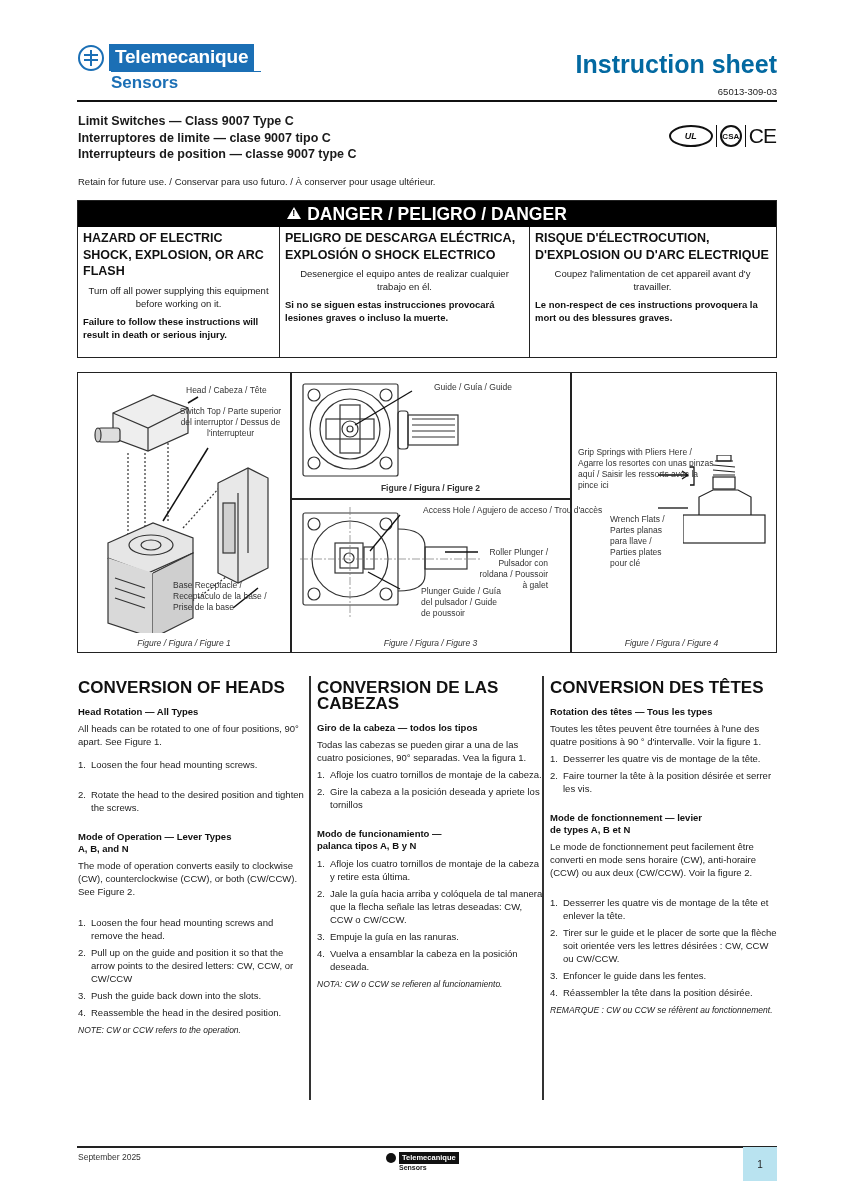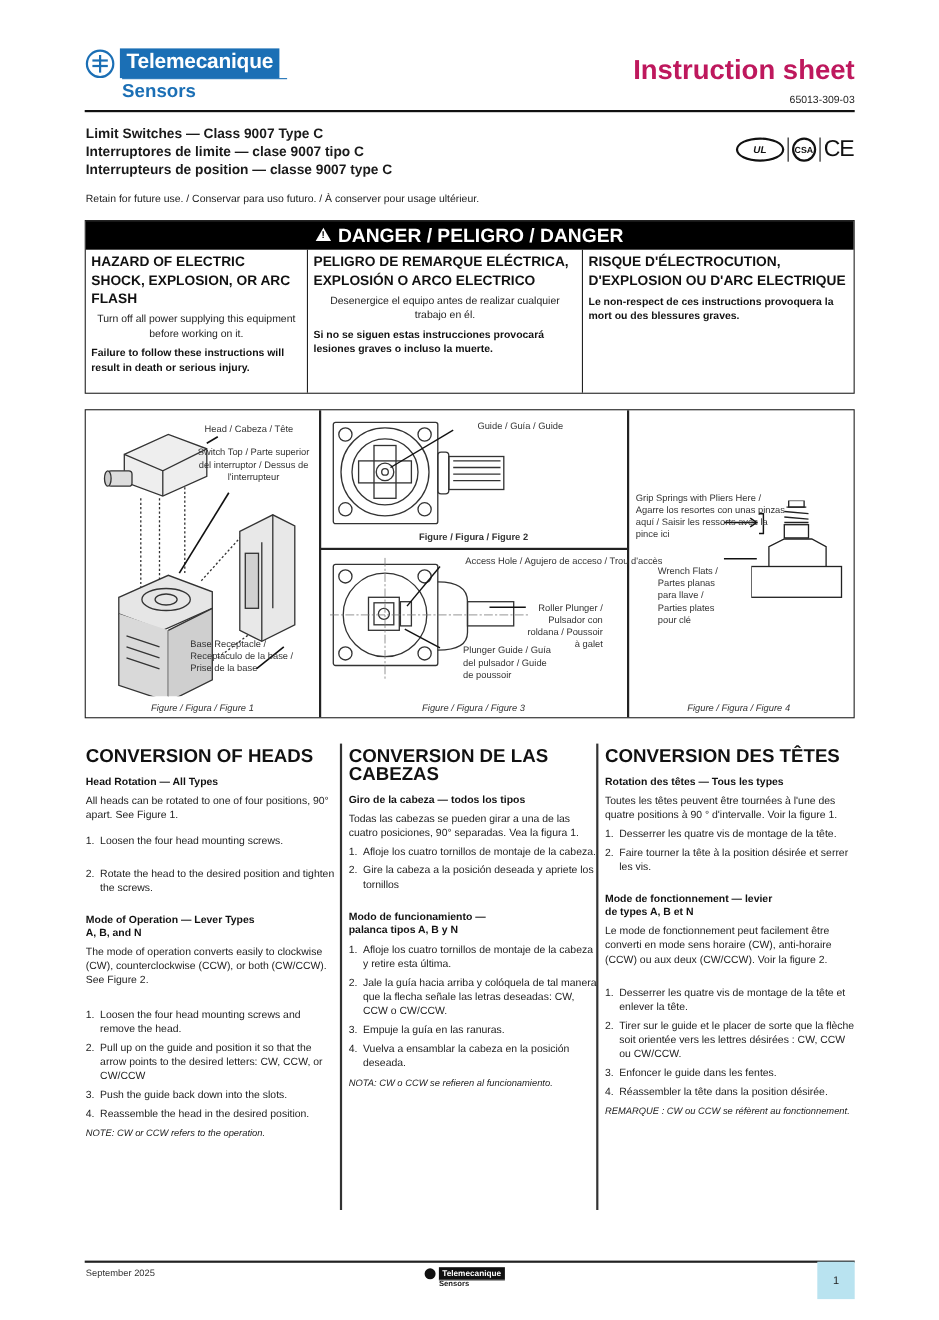"Instruction sheet" .doc-title { color: #be185d -> #0369a1 }
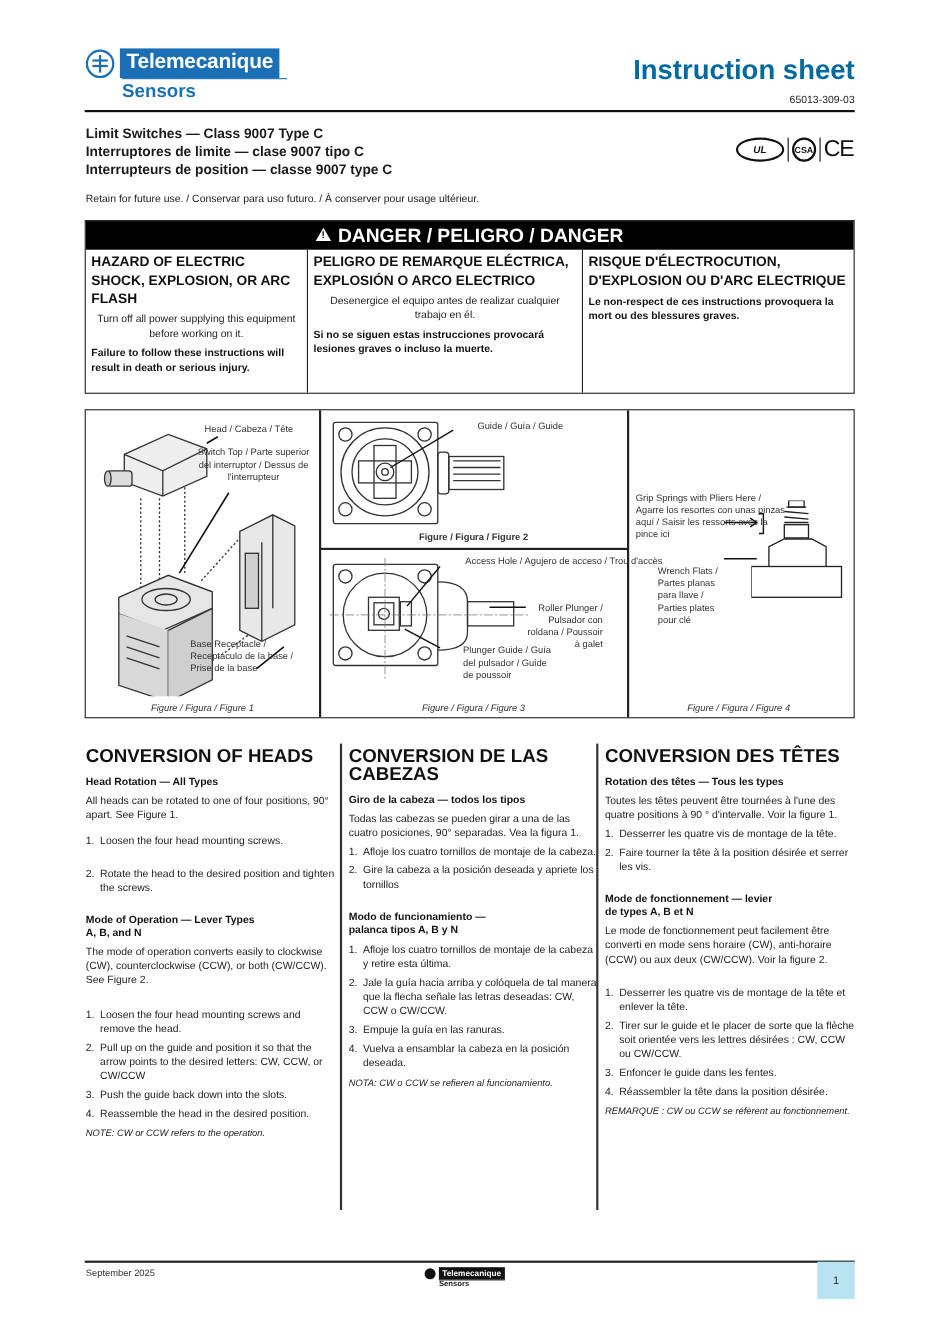"PELIGRO DE REMARQUE ELÉCTRICA, EXPLOSIÓN" h3 { text: REMARQUE ELÉCTRICA, EXPLOSIÓN O ARCO -> DESCARGA ELÉCTRICA, EXPLOSIÓN O SHOCK }
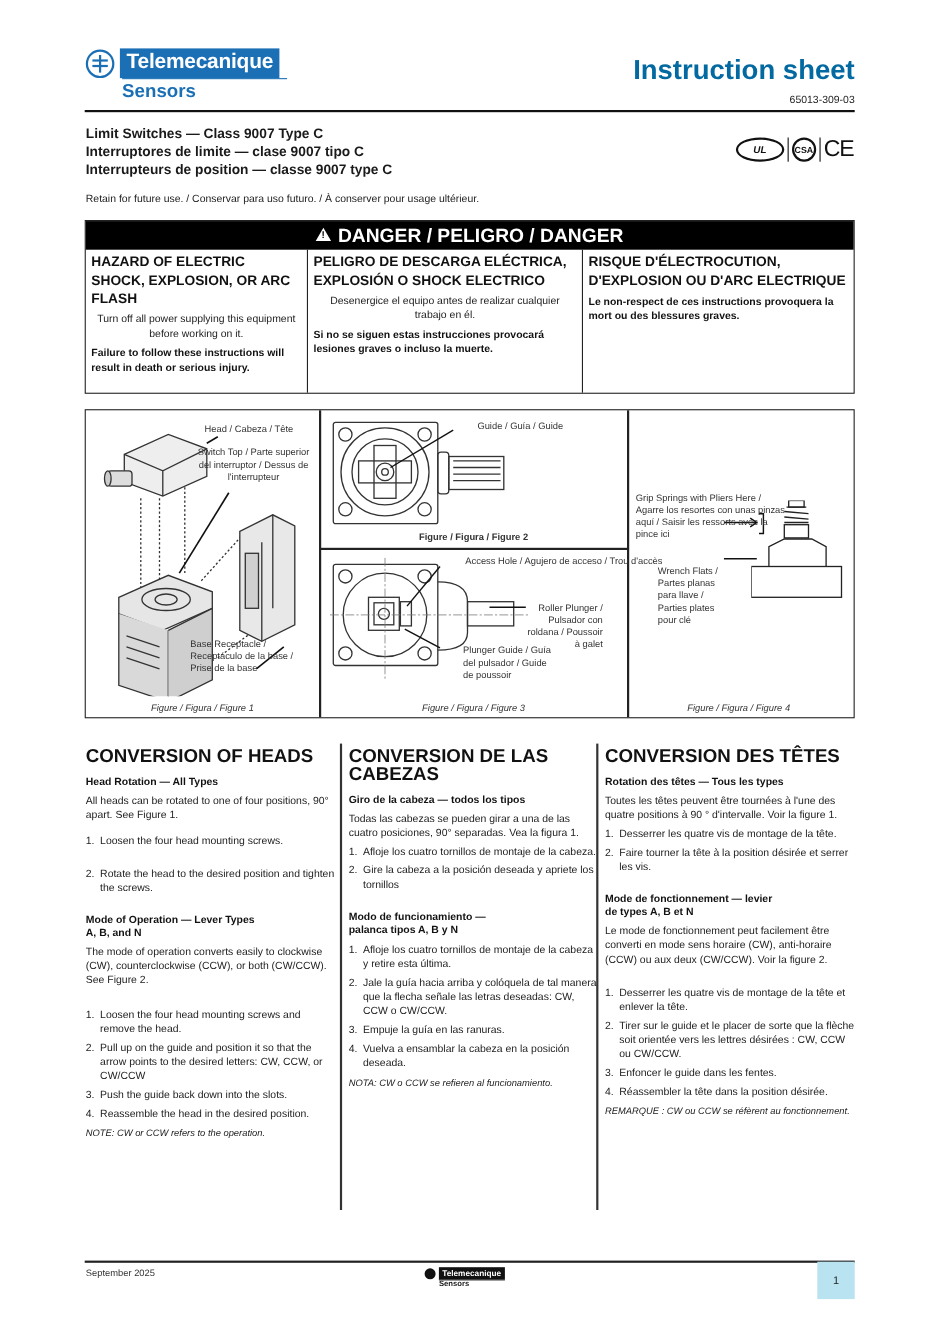"Coupez l'alimentation de cet appareil" div.p1 { html: none -> <div>Coupez l'alimentation de cet appareil avant d'y travailler.</div> }
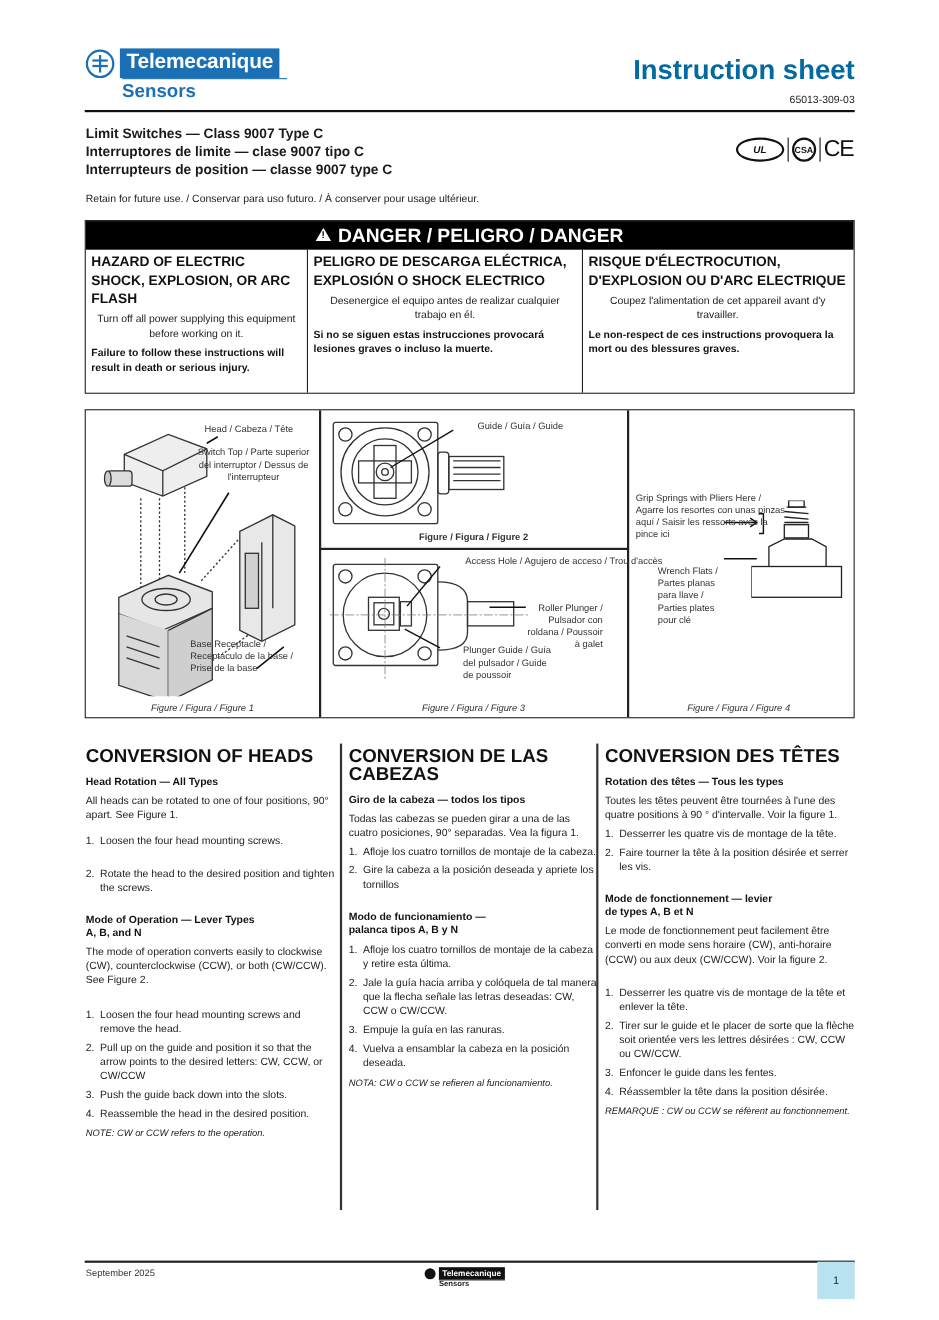"Wrench Flats / Partes planas" div.fig-label { left: 520px -> 532px }
